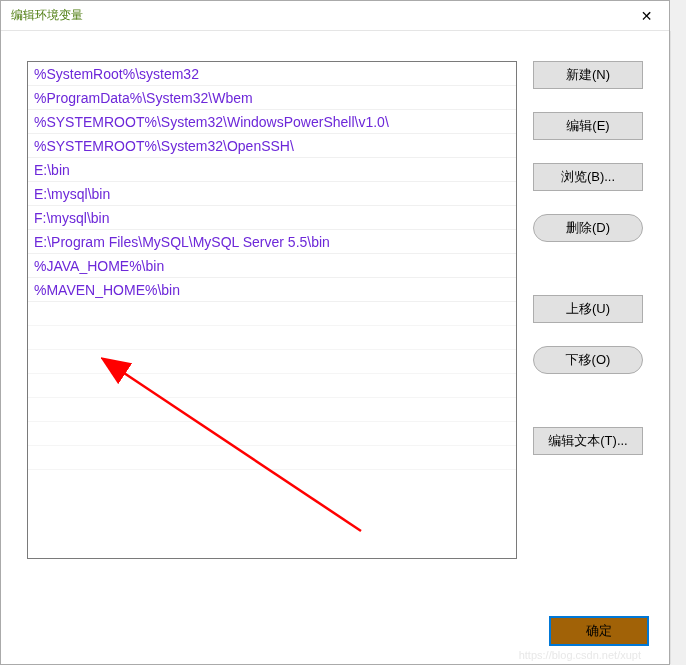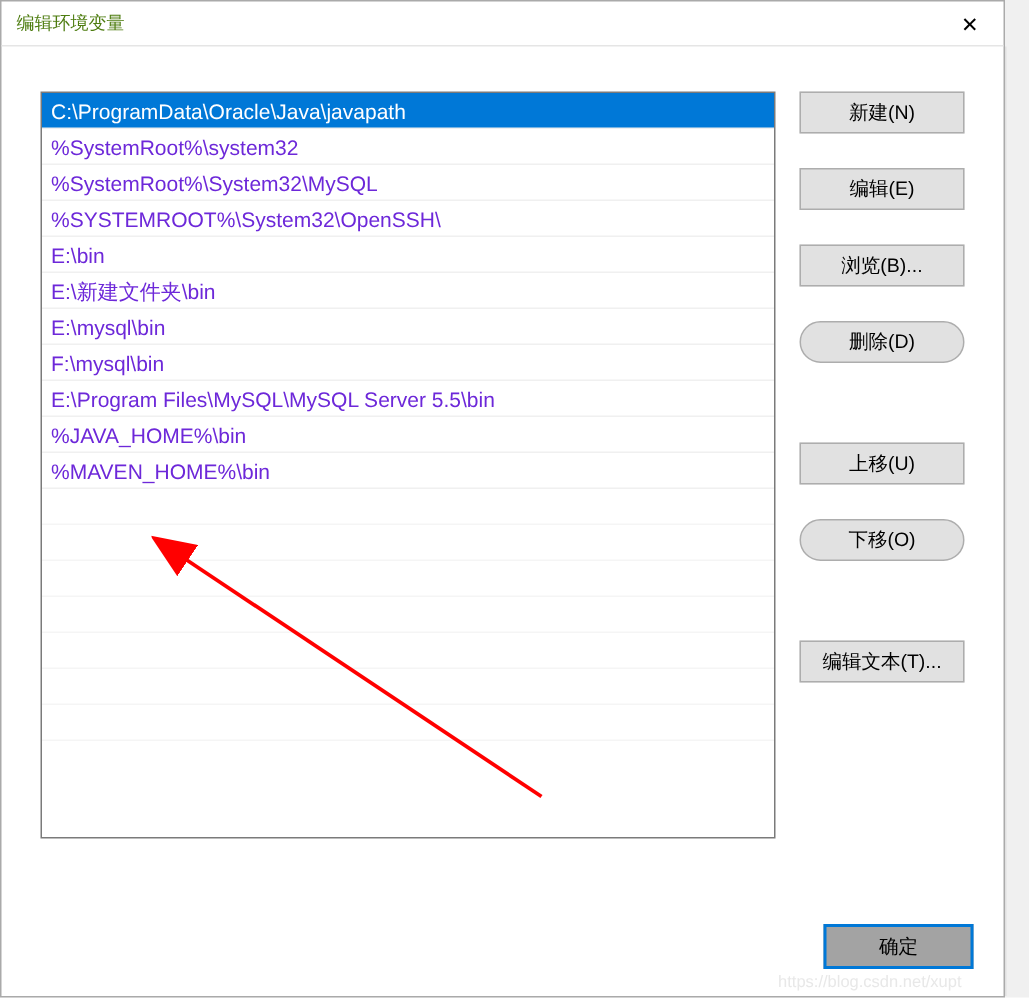"C:\ProgramData\Oracle\Java\javapath" div.list-item { html: <div>C:\ProgramData\Oracle\Java\javapath</div> -> none }
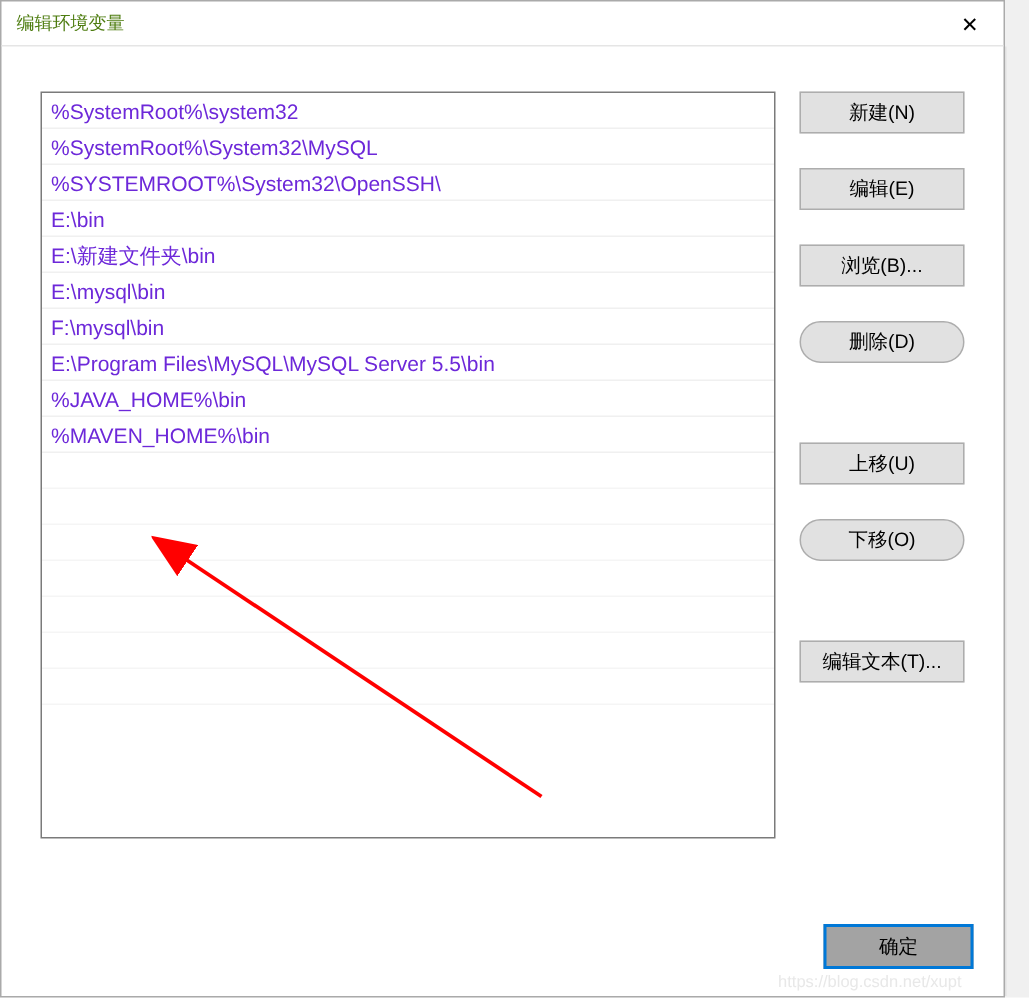"%SystemRoot%\System32\MySQL" div.list-item { text: %SystemRoot%\System32\MySQL -> %ProgramData%\System32\Wbem }
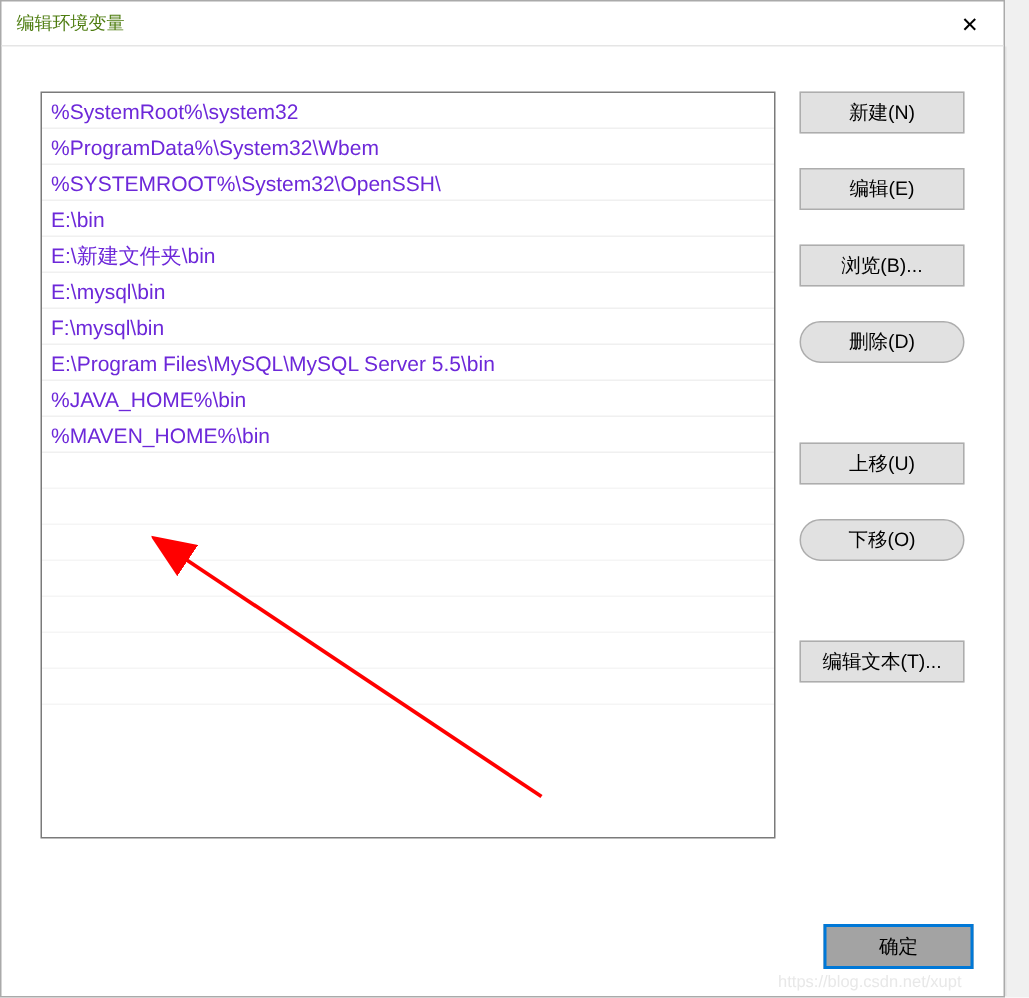"%SYSTEMROOT%\System32\WindowsPowerShell\" div.list-item { html: none -> <div>%SYSTEMROOT%\System32\WindowsPowerShell\v1.0\</div> }
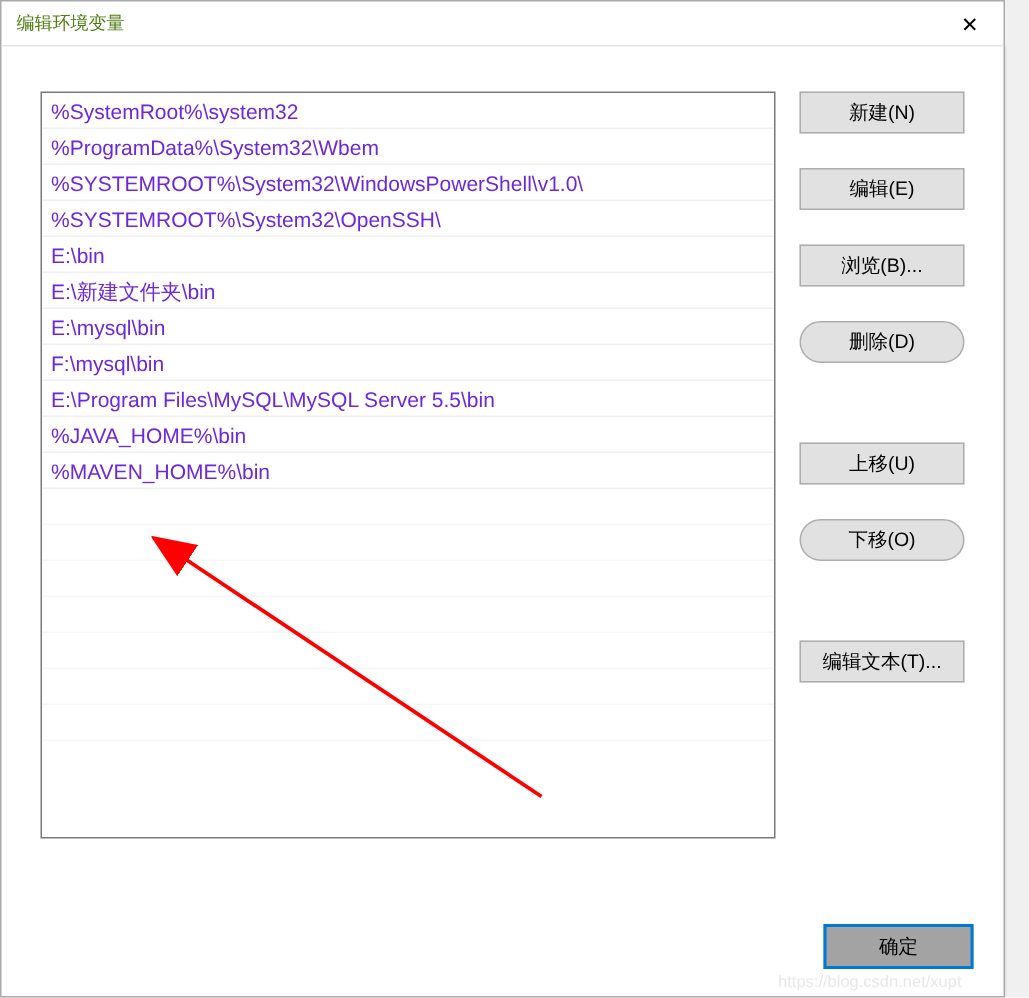"E:\新建文件夹\bin" div.list-item { html: <div>E:\新建文件夹\bin</div> -> none }
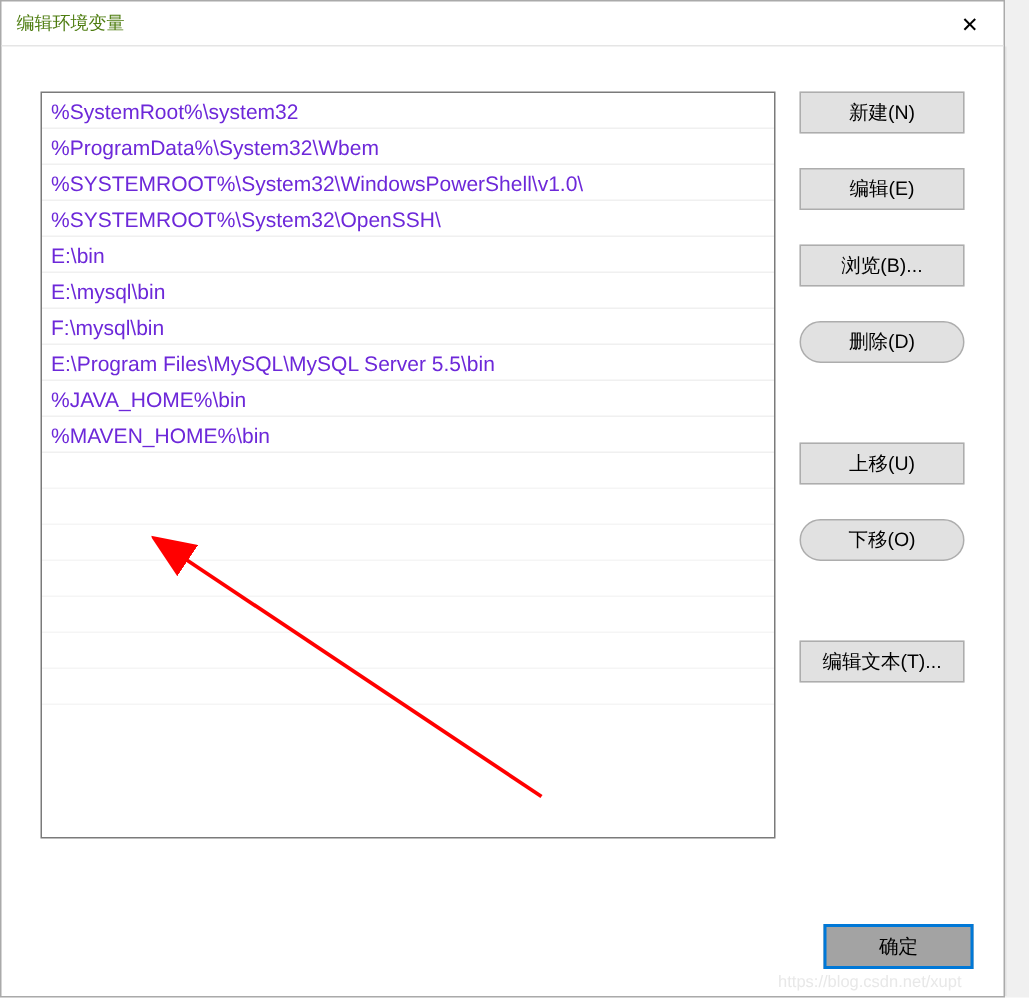"确定" .btn.primary { background: #a3a3a3 -> #a16207 }
